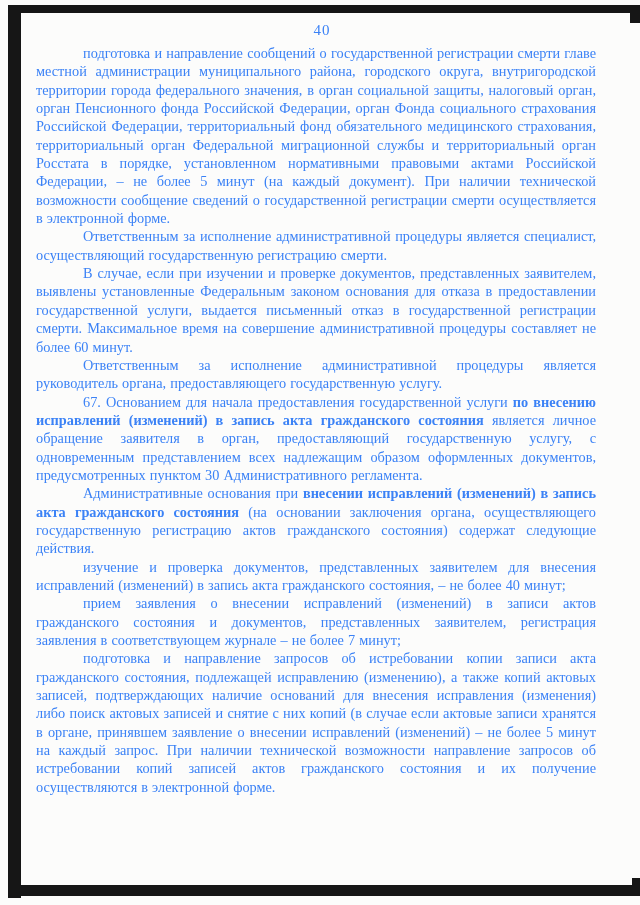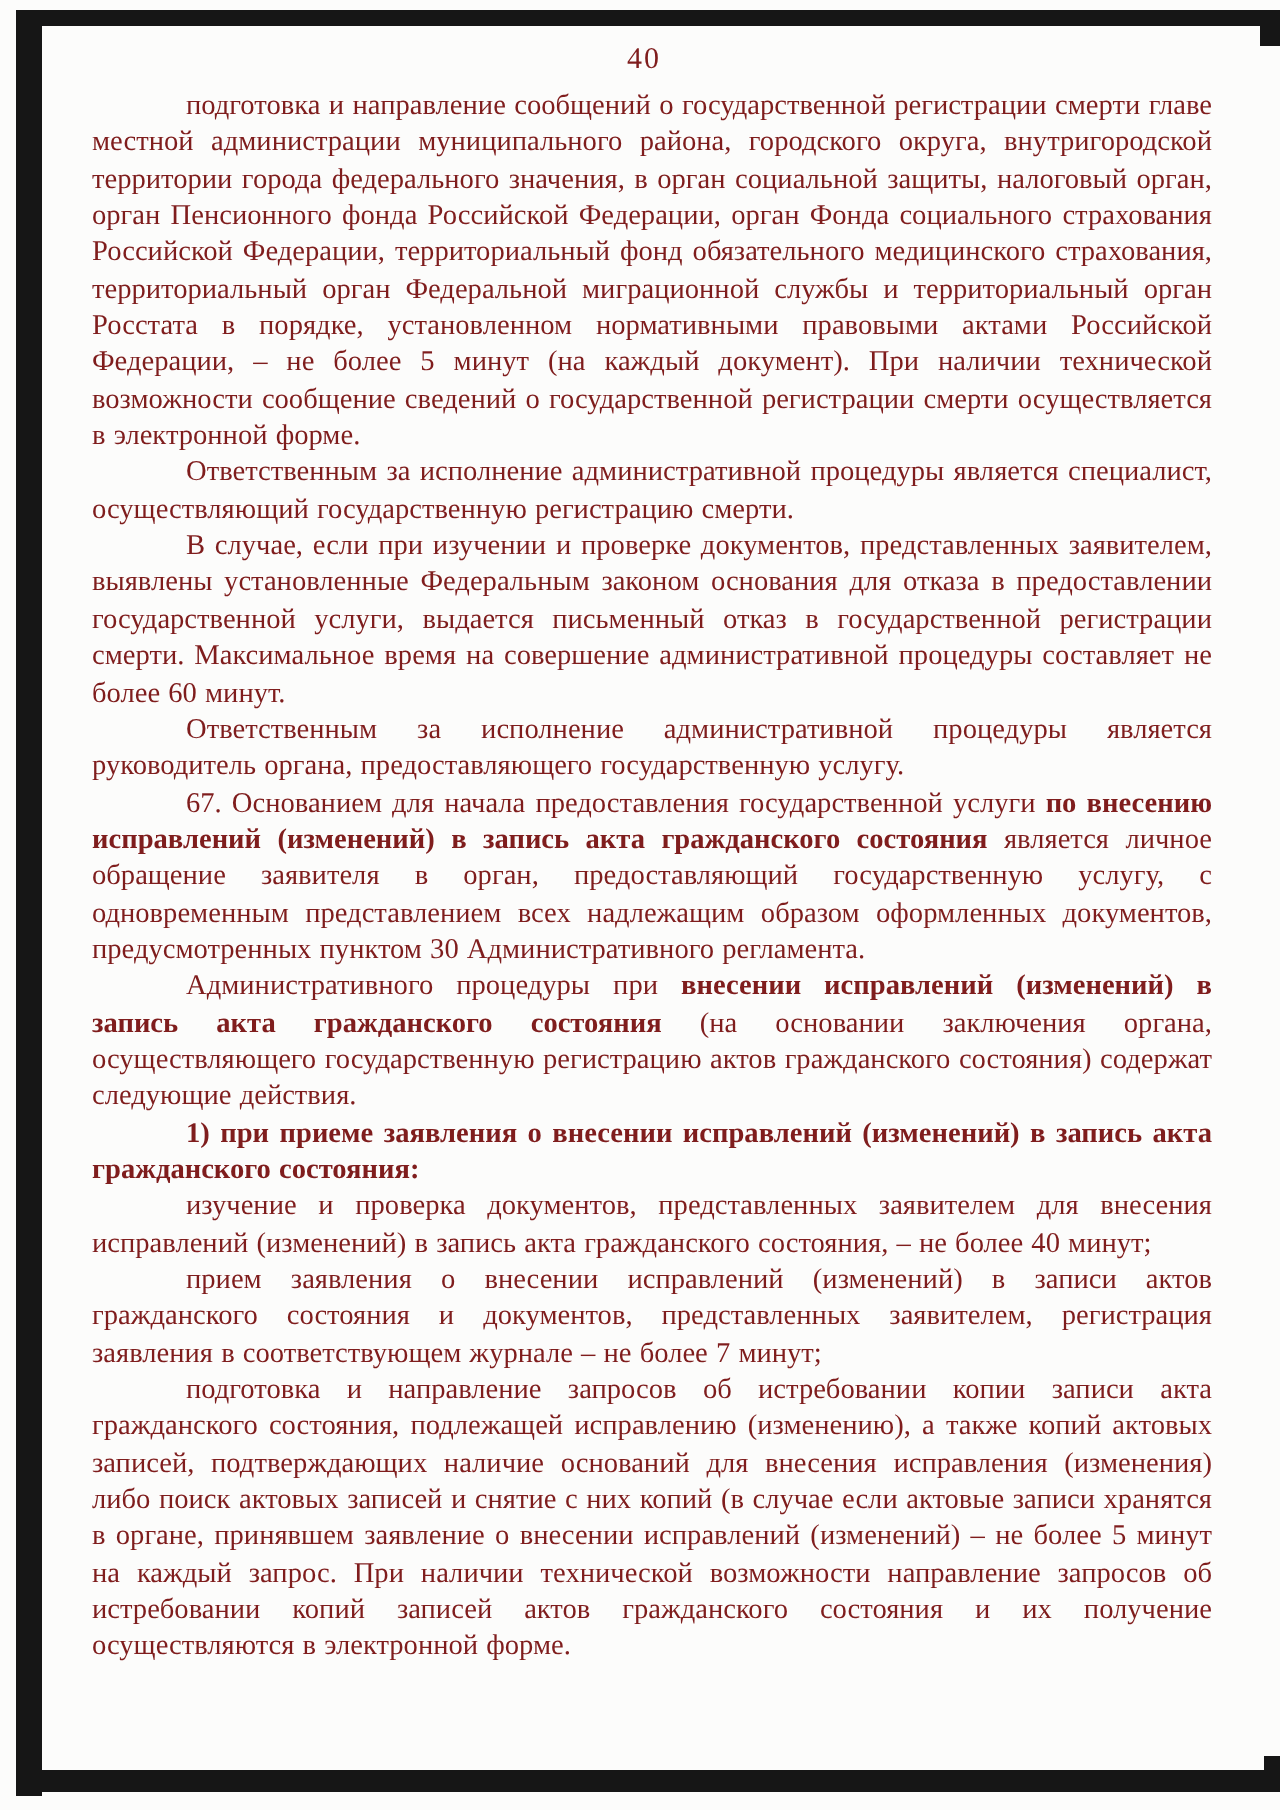"40" .page { color: #7f1d1d -> #3b82f6 }
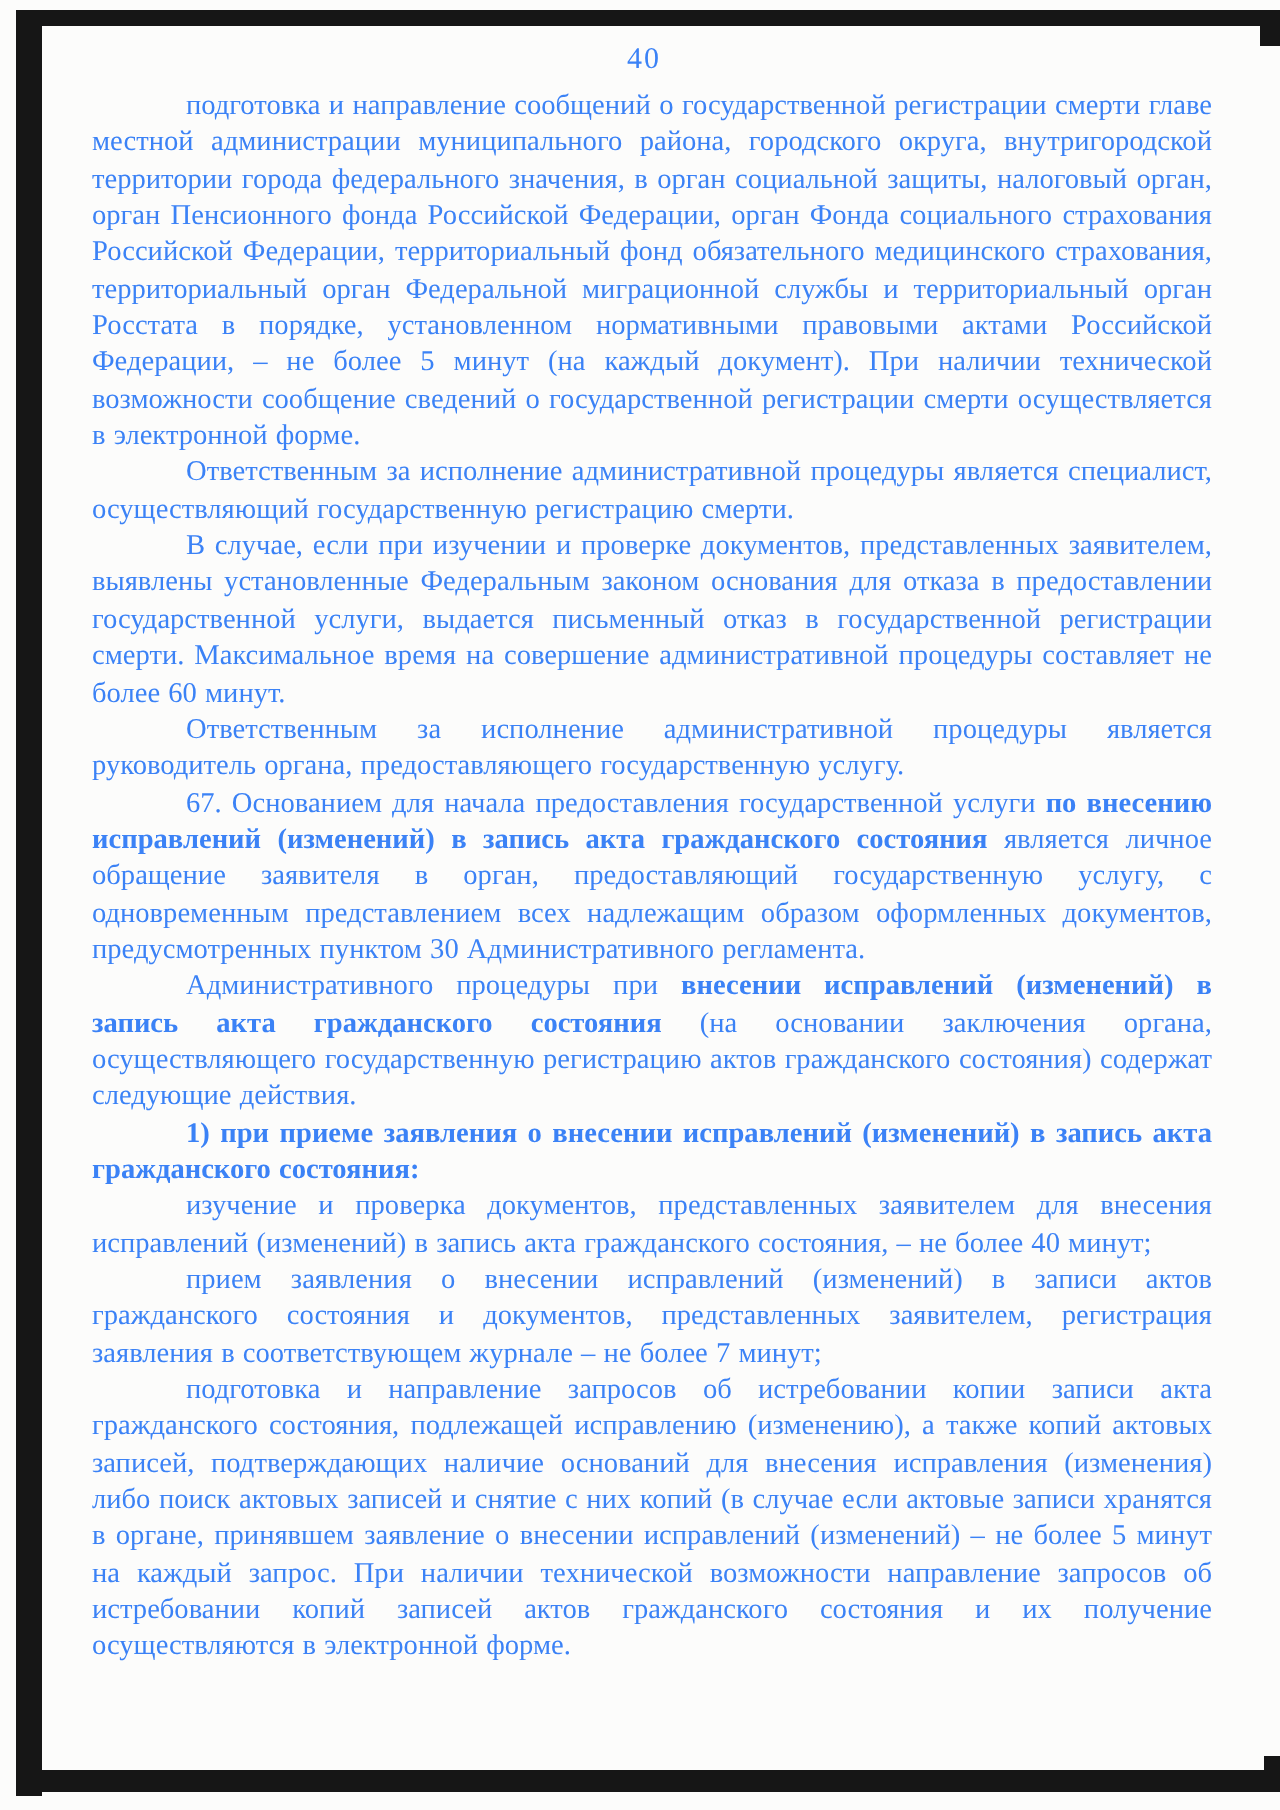"подготовка и направление сообщений о" .content { left: 46px -> 36px }
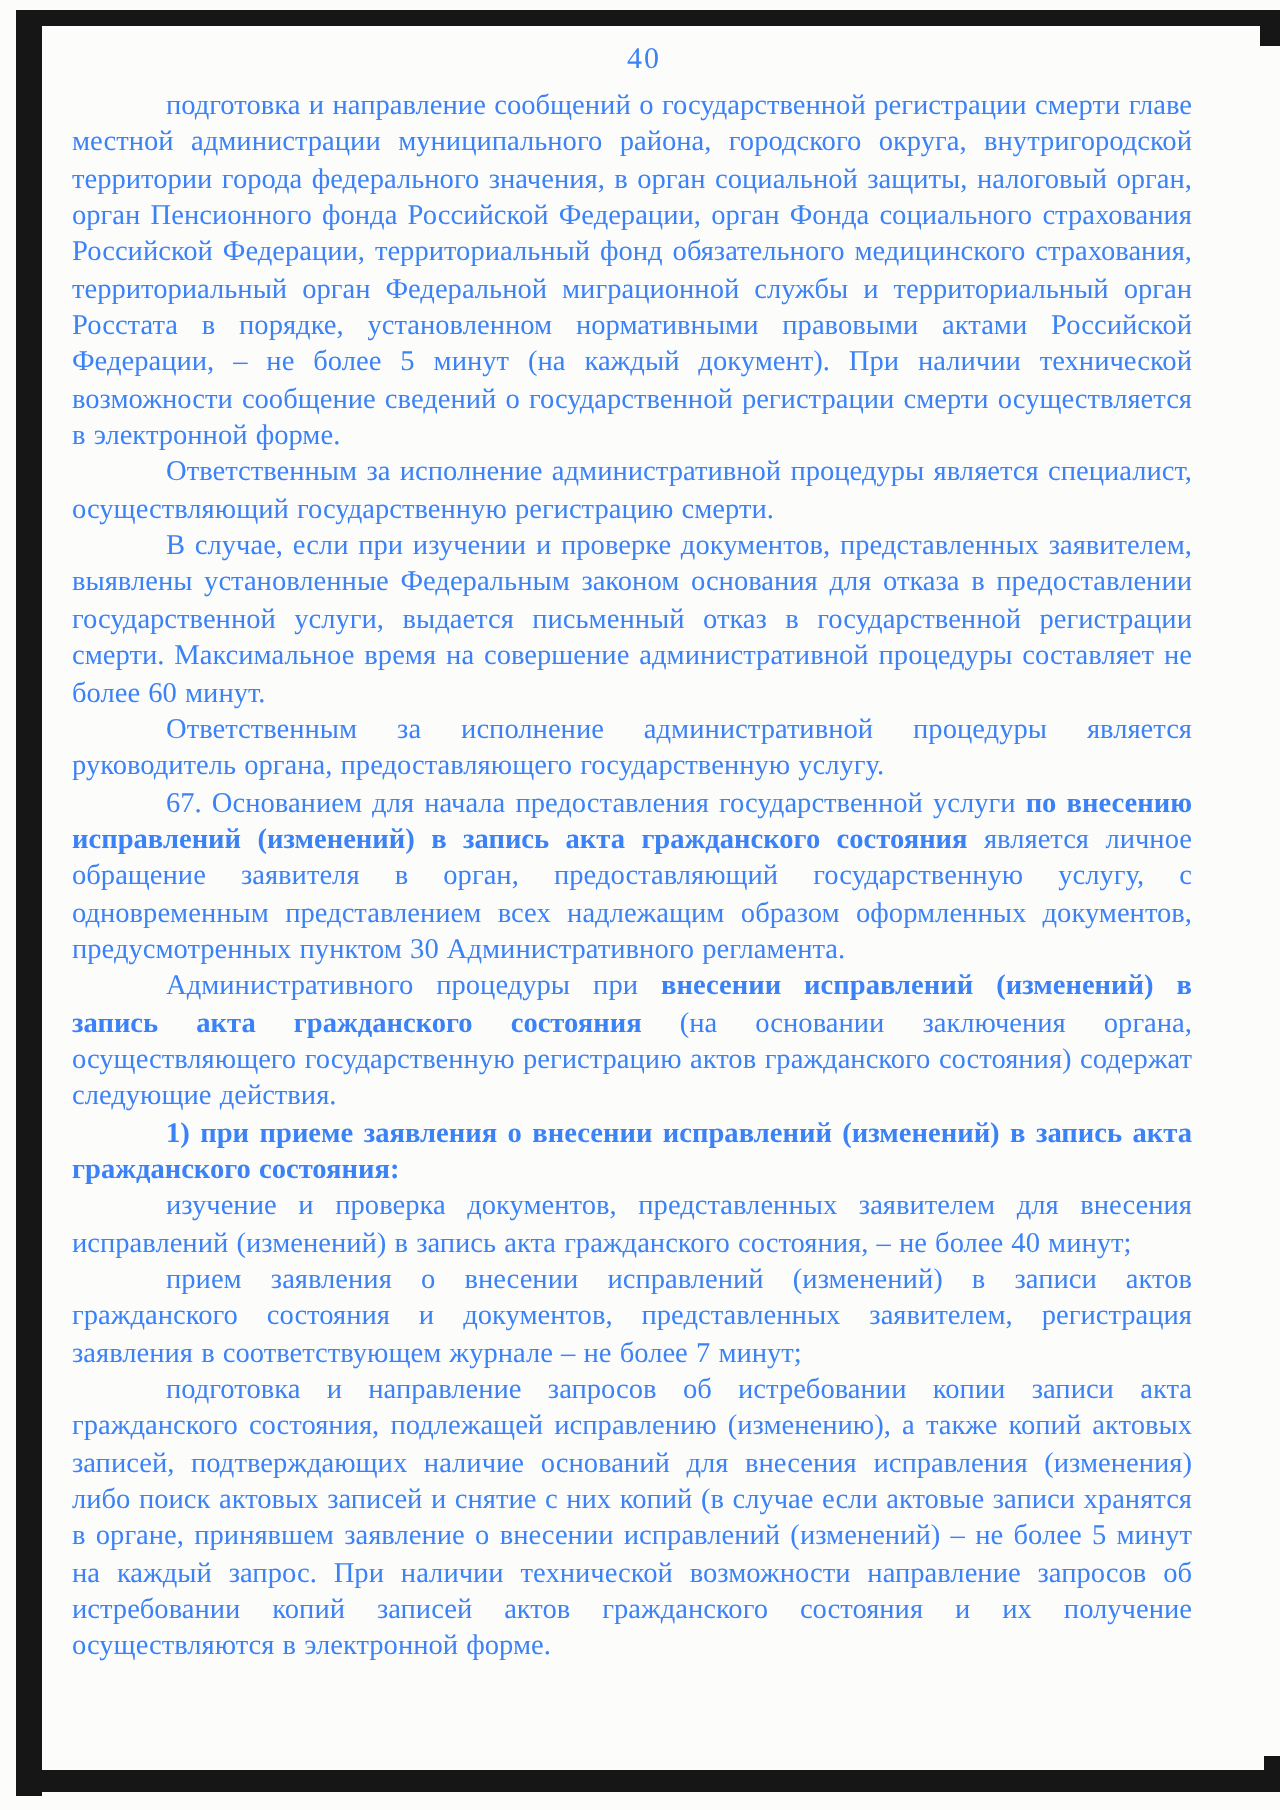"Административного процедуры при" span { text: Административного процедуры -> Административные основания }
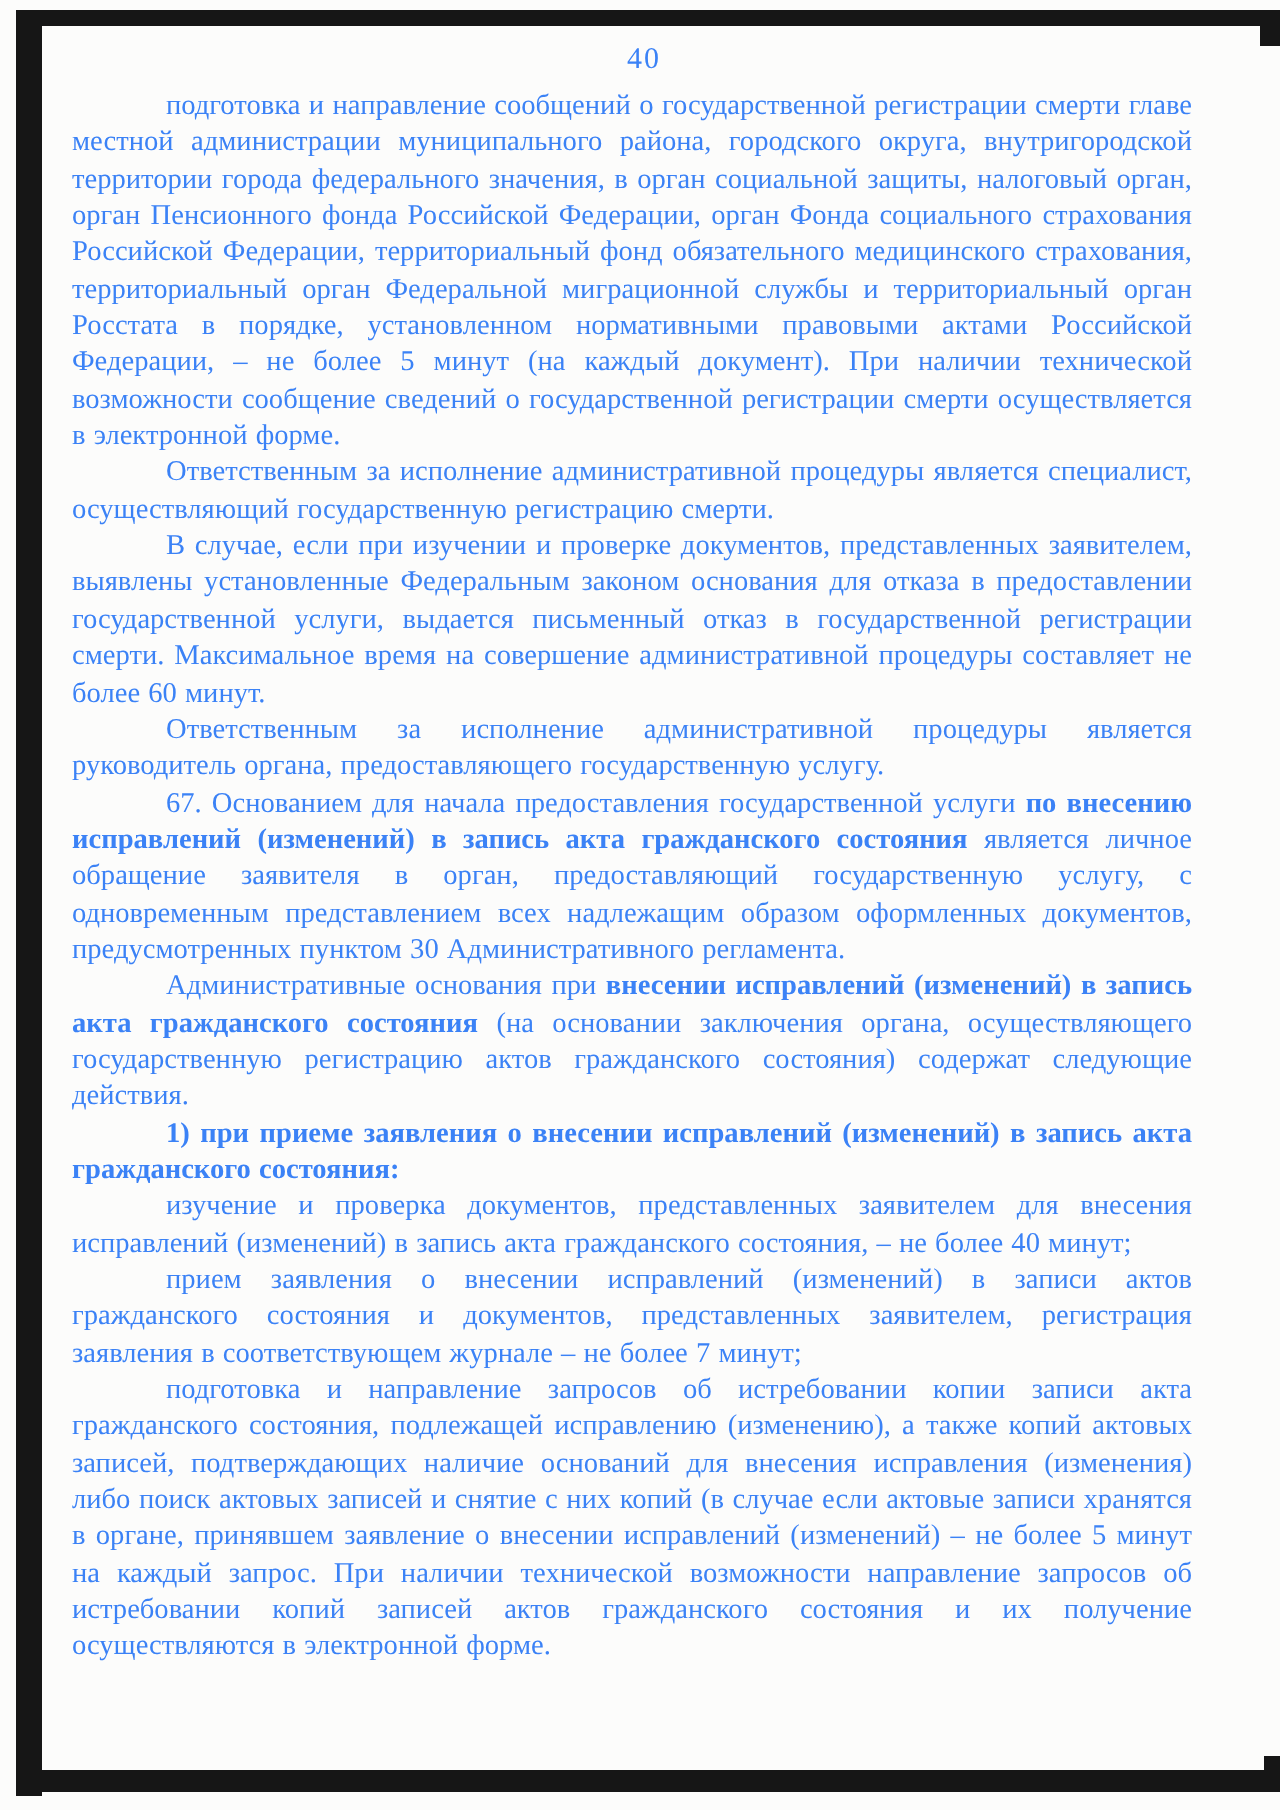"1) при приеме заявления о" p.para { html: <p><span>1) при приеме заявления о внесении исправлений (изменений) в запись акта гражданского состояния:</span></p> -> none }
